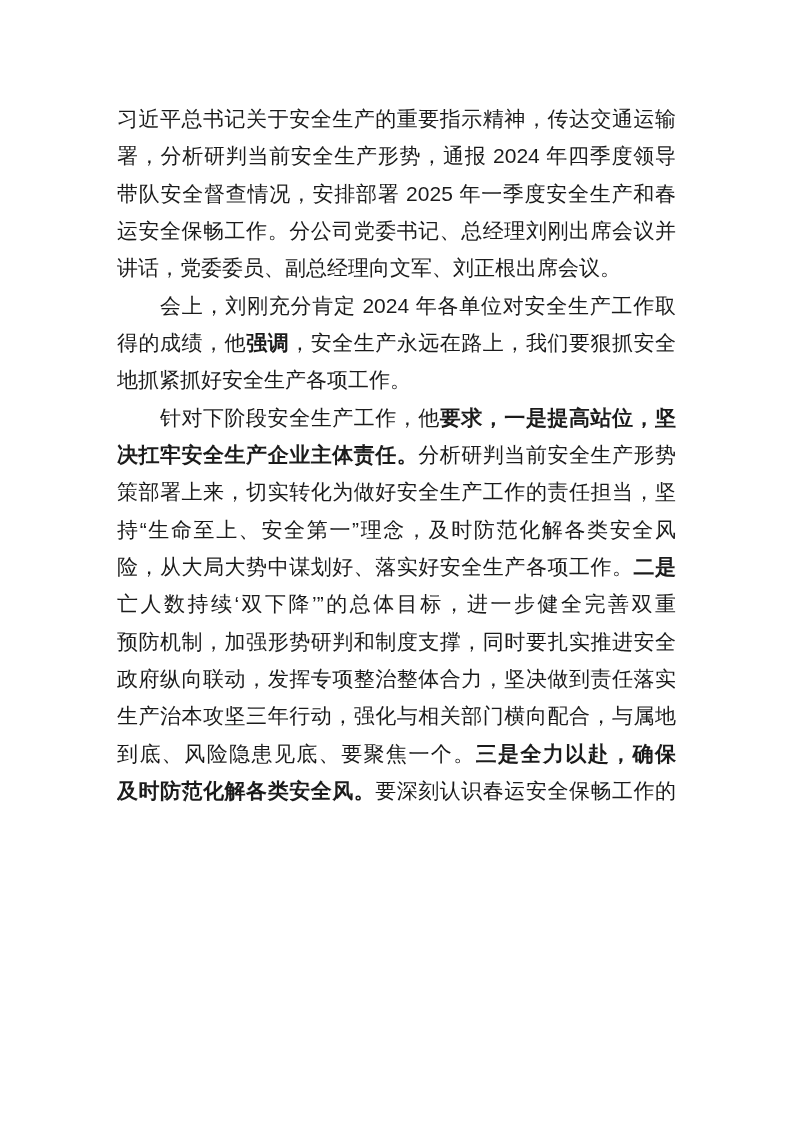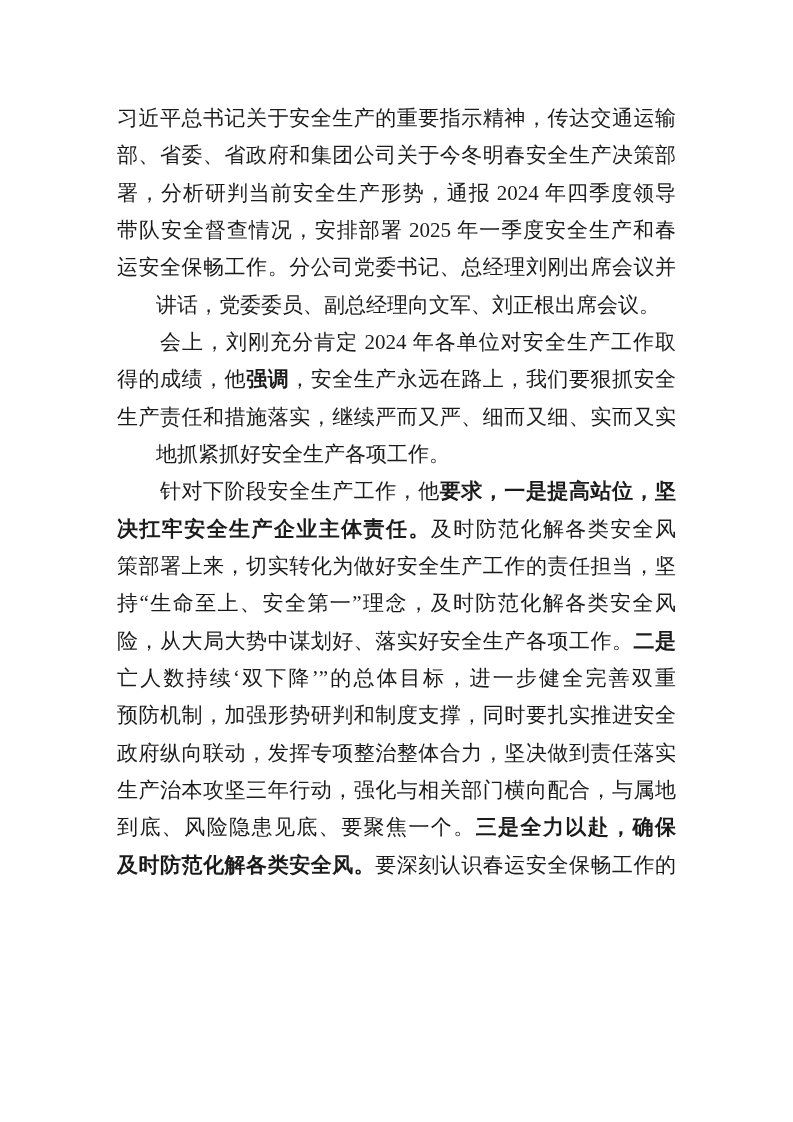"习近平总书记关于安全生产的重要指示精神，传达交通运输" .page { font-family: Liberation Serif, serif -> Liberation Sans, sans-serif }
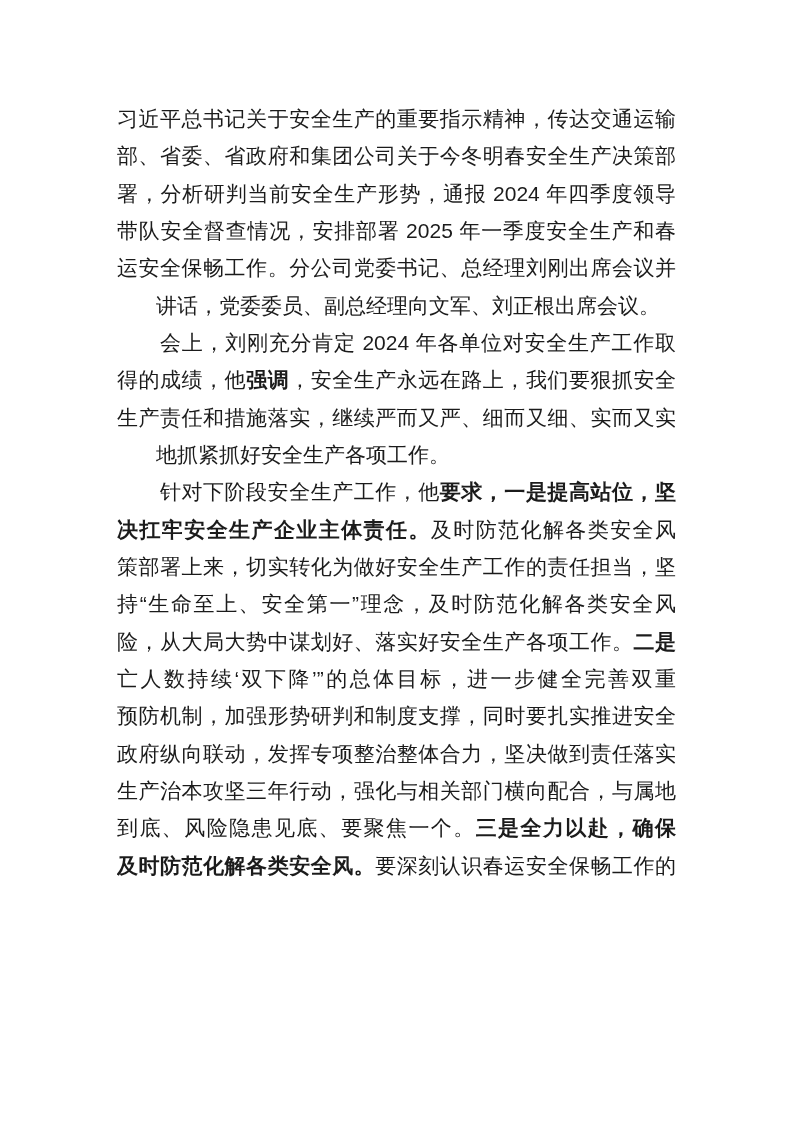"部、省委、省政府和集团公司关于今冬明春安全生产决策部" div.line { html: <div><span>部、省委、省政府和集团公司关于今冬明春安全生产决策部</span></div> -> none }
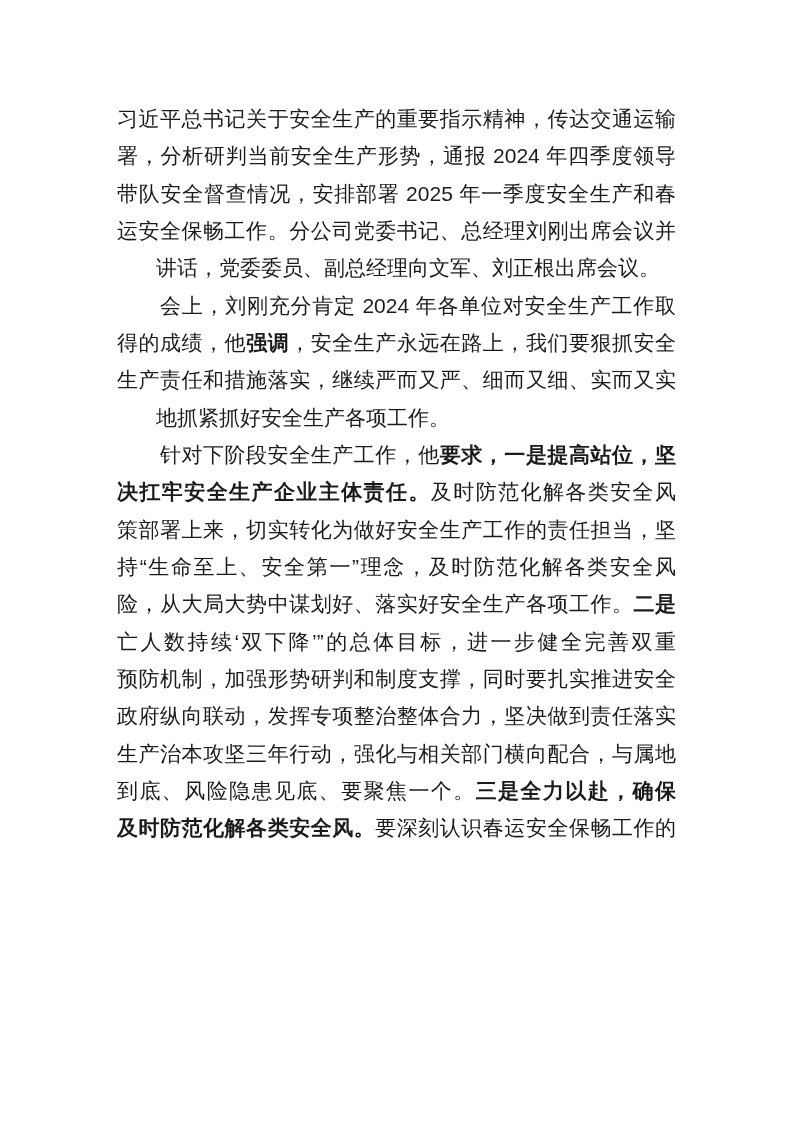"讲话，党委委员、副总经理向文军、刘正根出席会议。" .line.para-end { margin-left: 39px -> none }
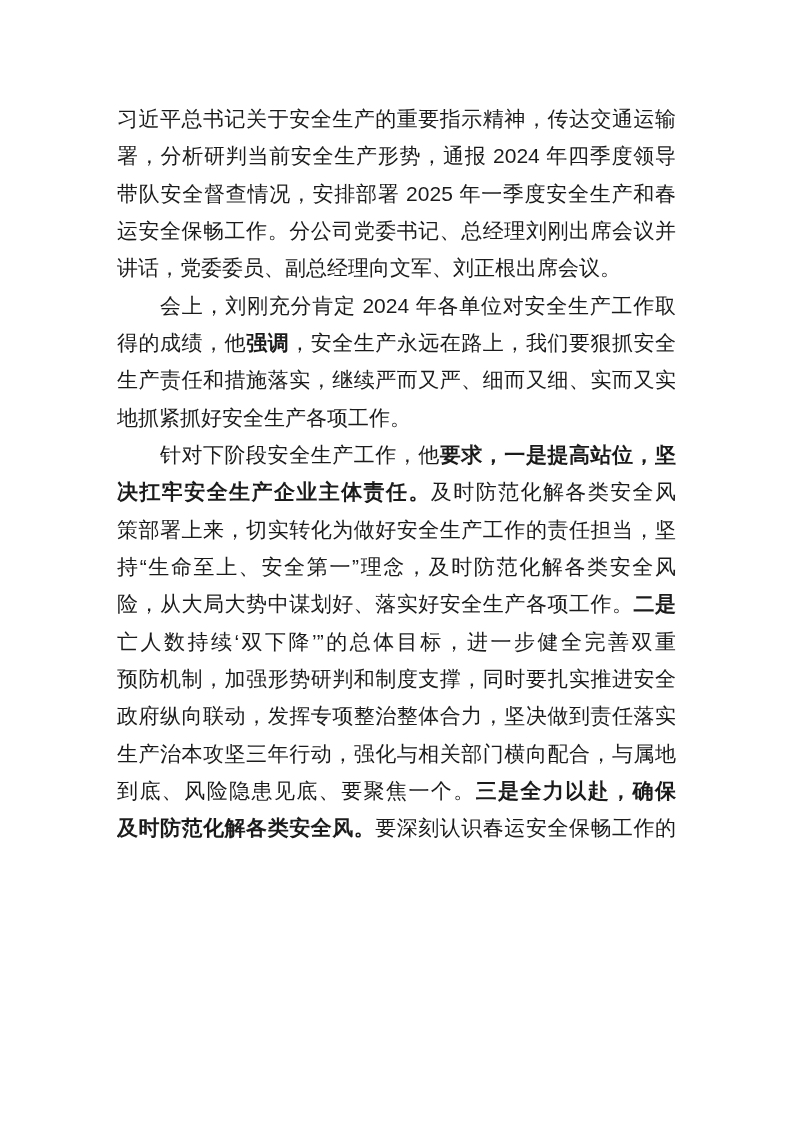"生产责任和措施落实，继续严而又严、细而又细、实而又实" div.line { html: <div><span>生产责任和措施落实，继续严而又严、细而又细、实而又实</span></div> -> none }
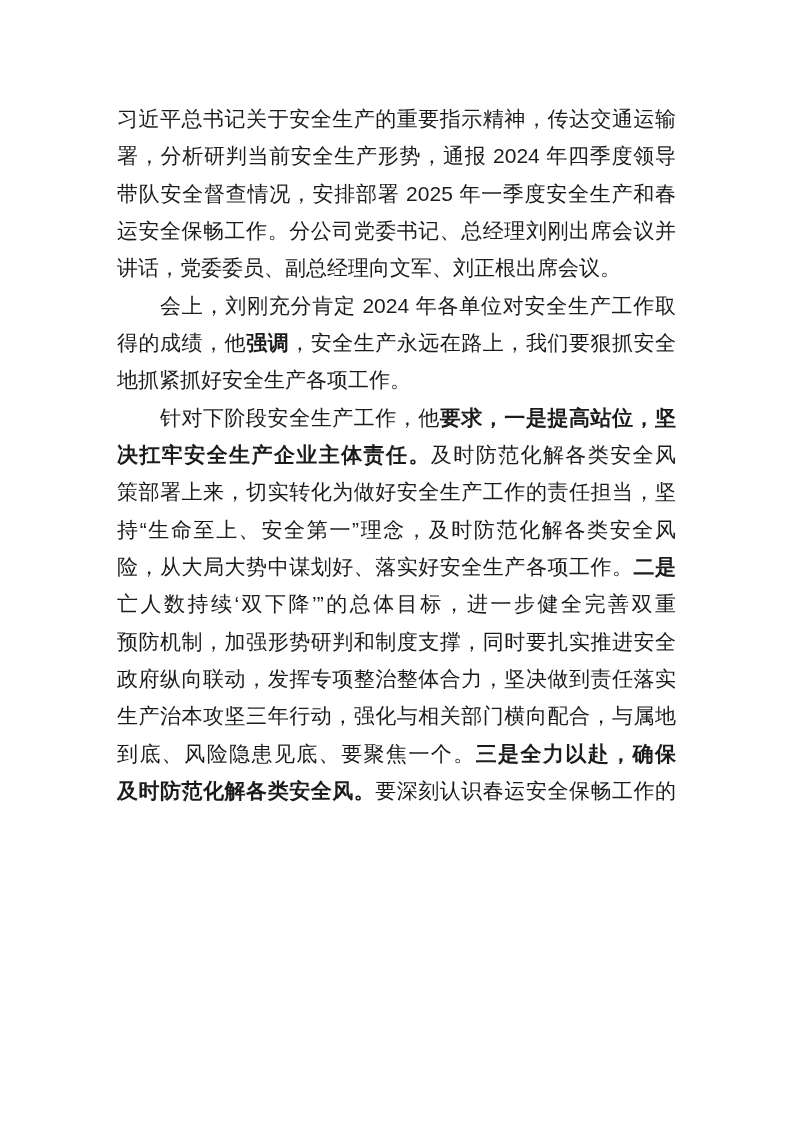"及时防范化解各类安全风" span.run { text: 及时防范化解各类安全风 -> 分析研判当前安全生产形势 }
